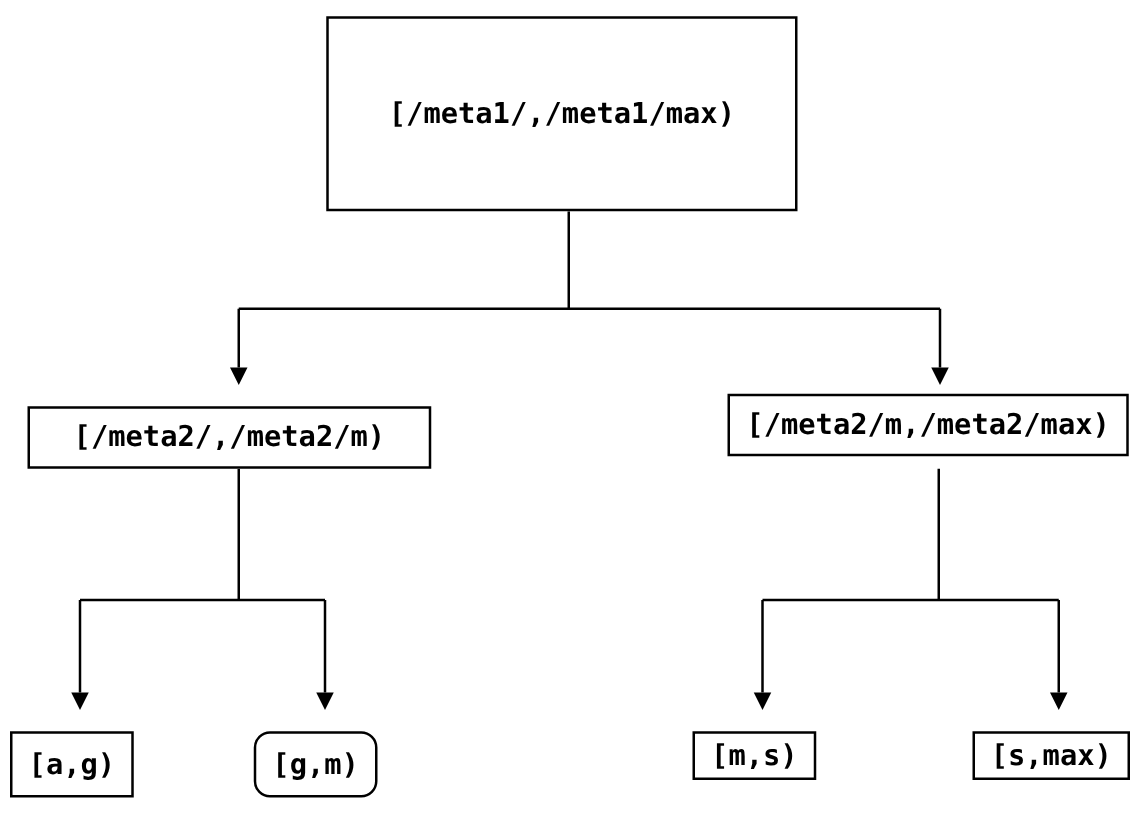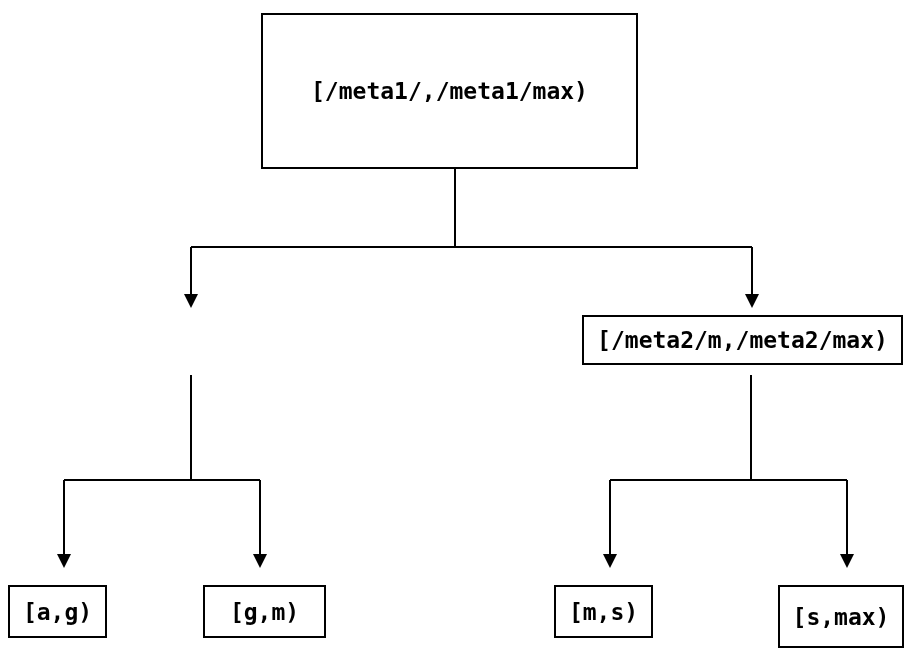"[/meta2/,/meta2/m)" div.node { html: none -> <div> <span>[/meta2/,/meta2/m)</span> </div> }
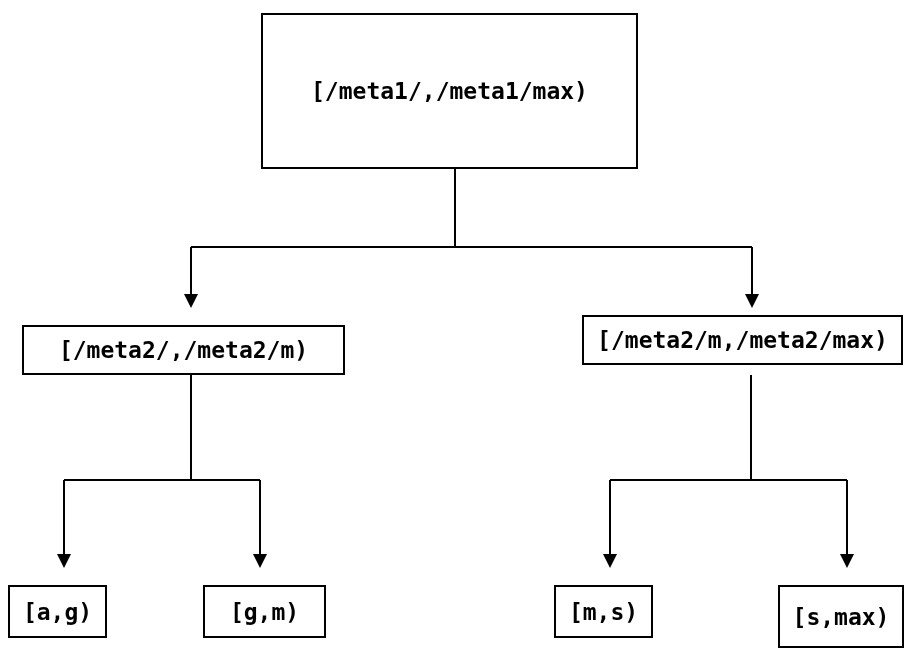"[g,m)" .node-leaf2 { border-radius: none -> 13px; width: 123px -> 99px }
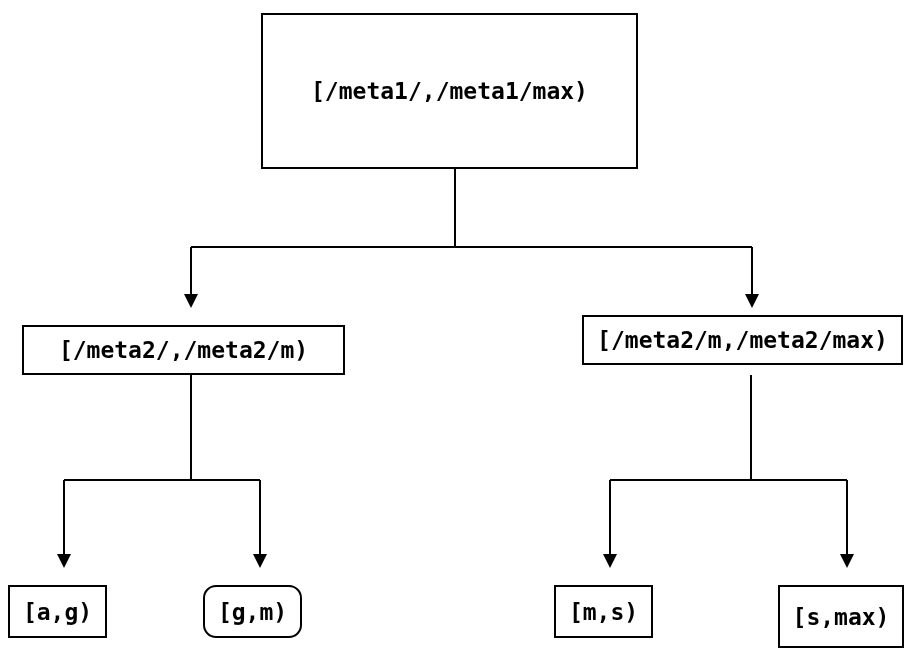"[m,s)" .node-leaf3 { height: 53px -> 39px }
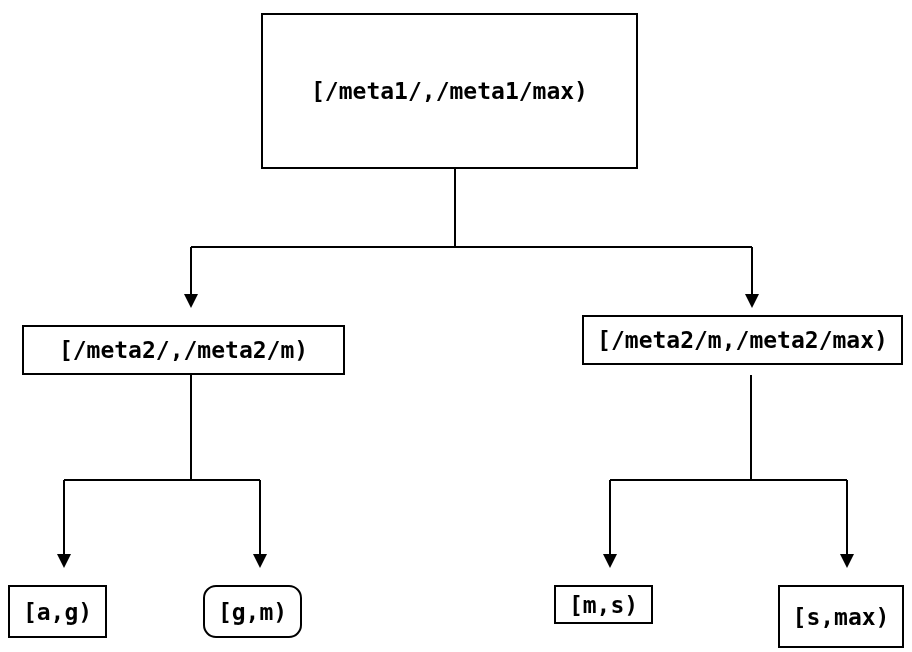"[s,max)" .node-leaf4 { height: 63px -> 39px }
